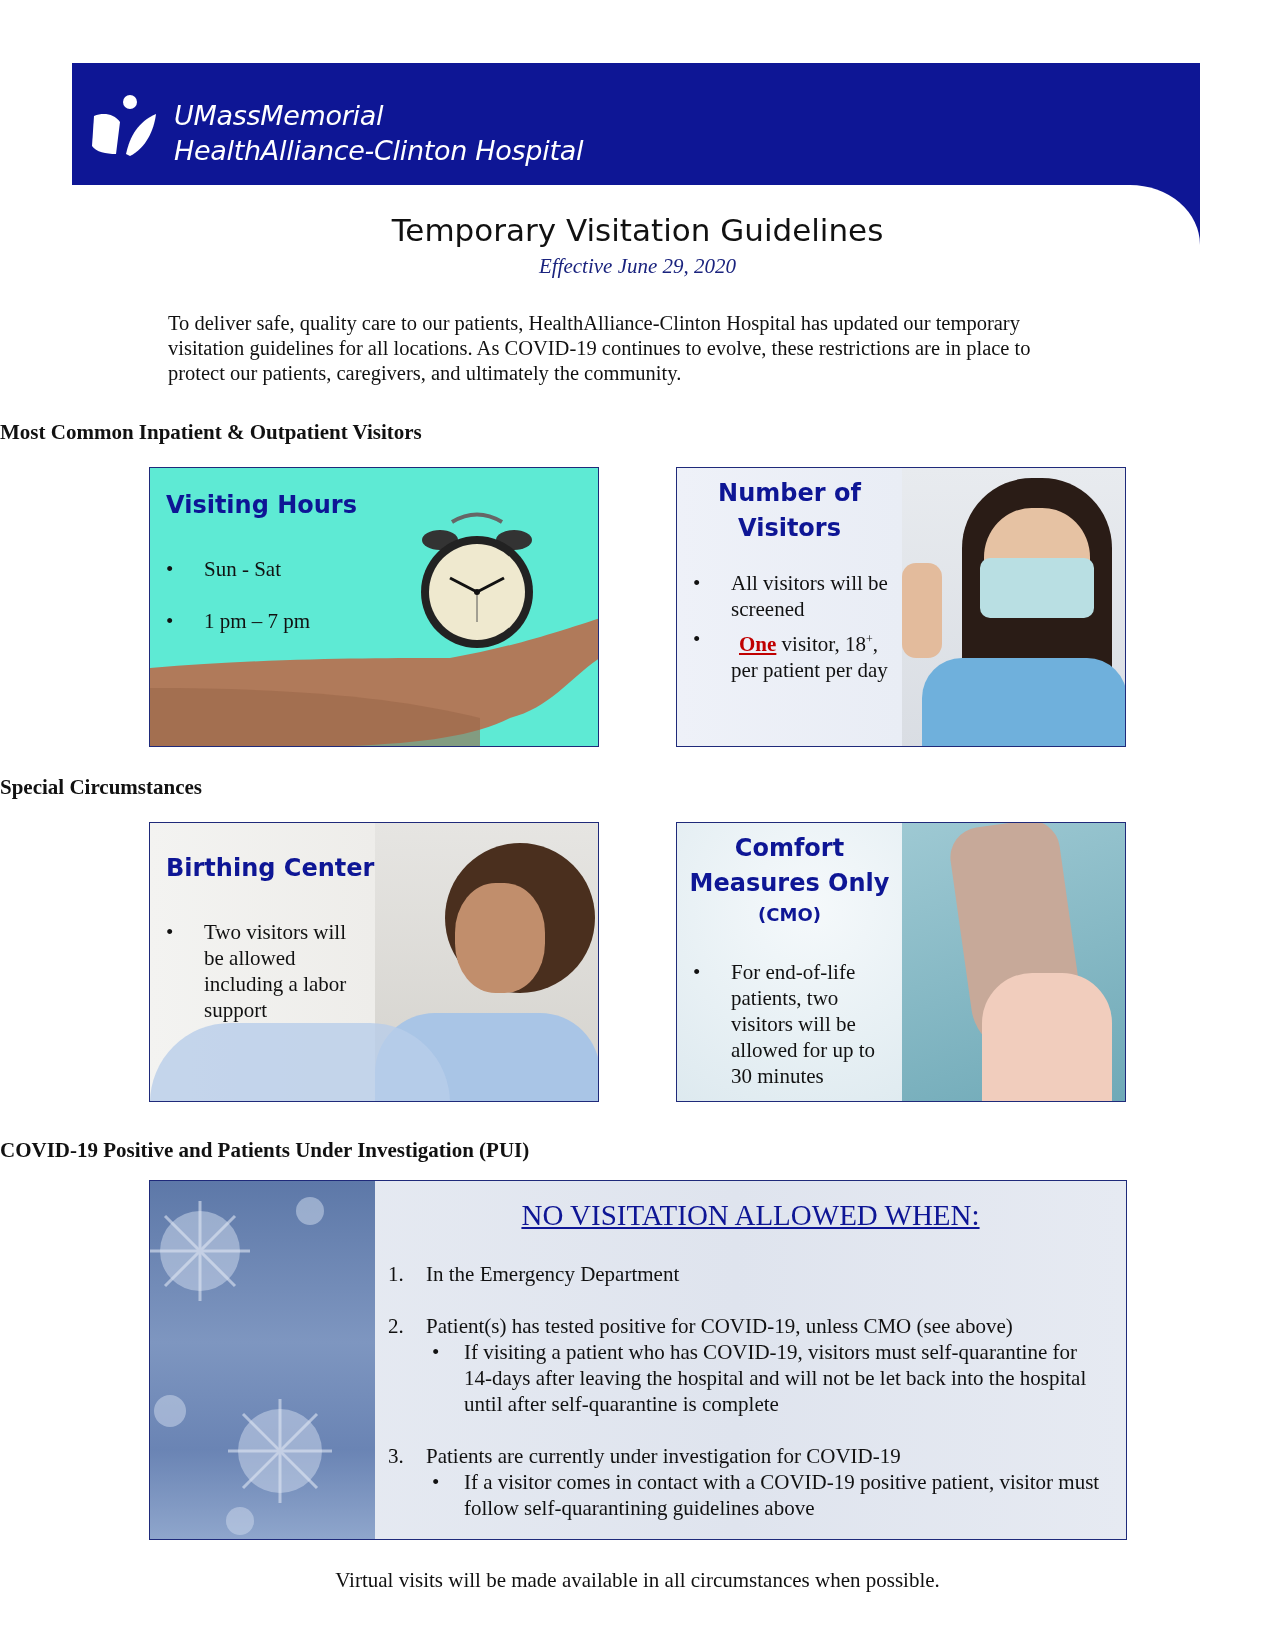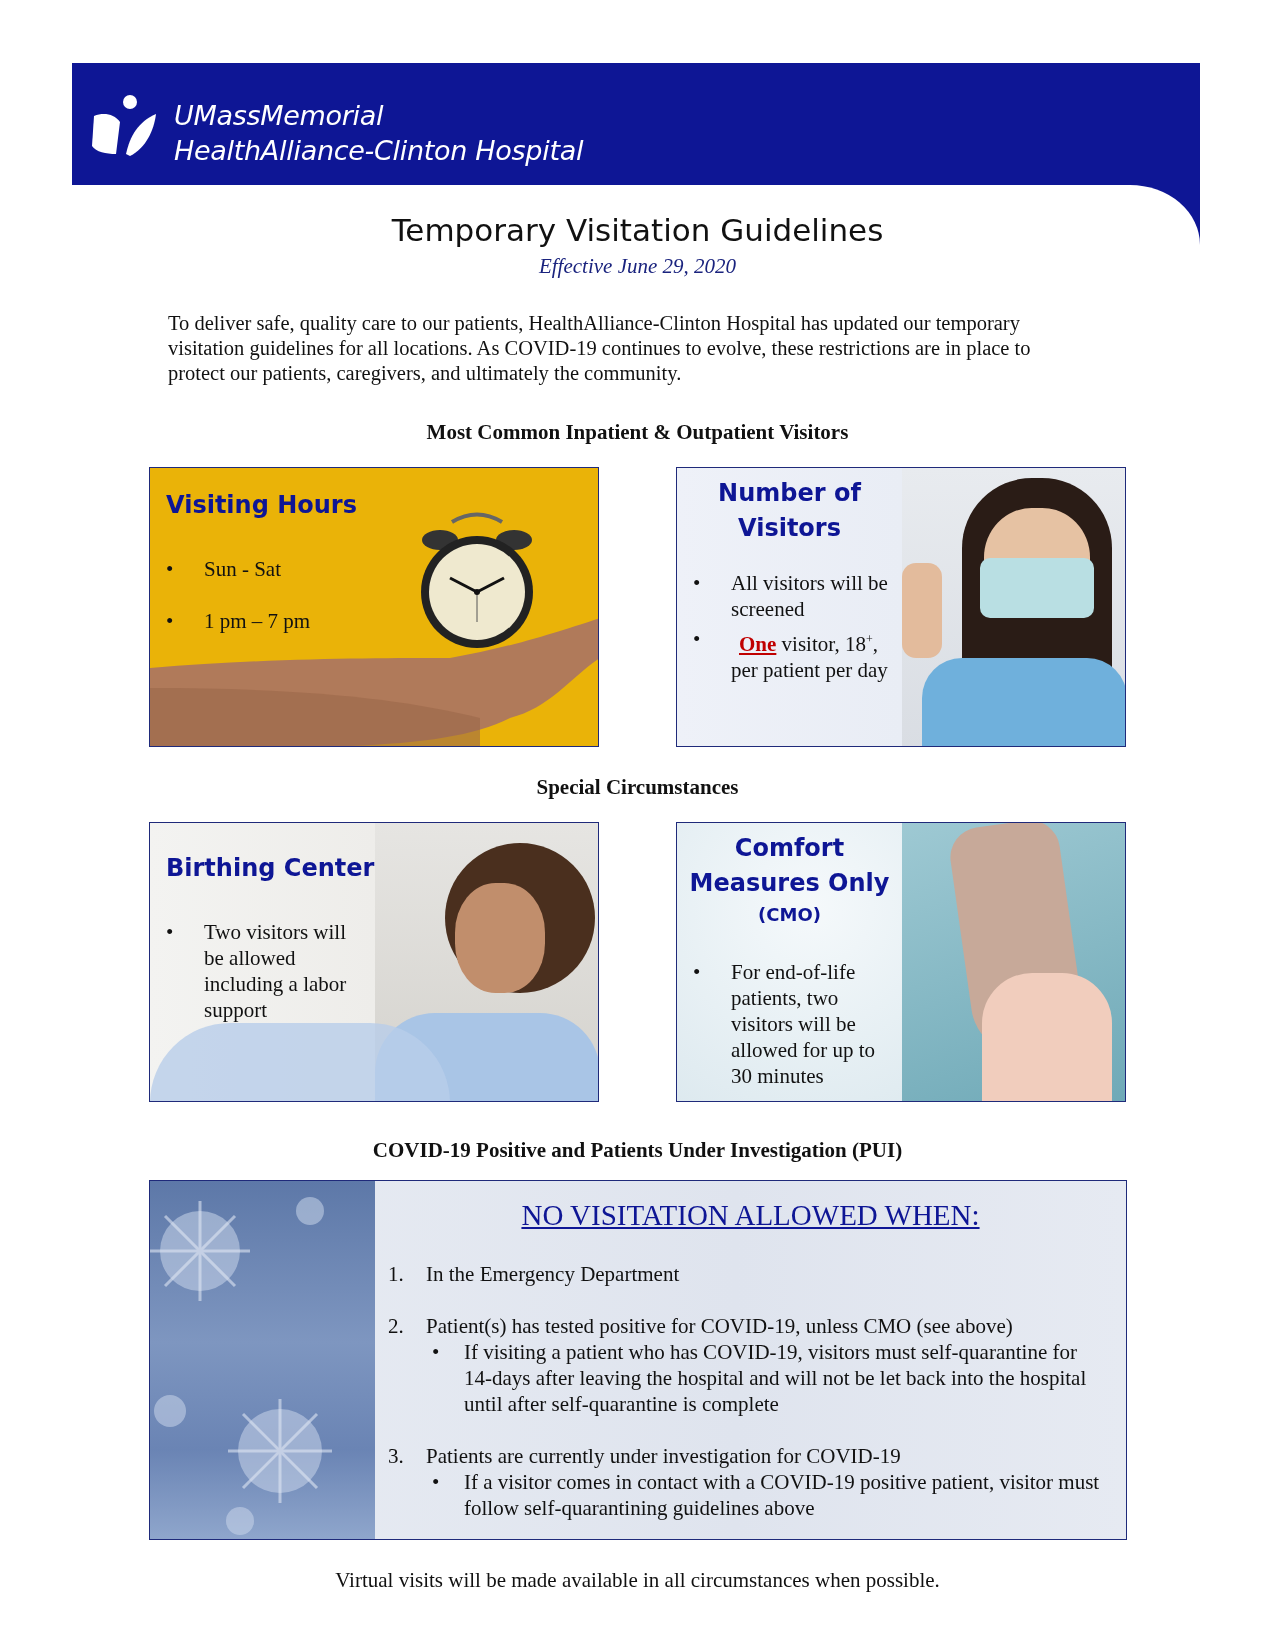"Most Common Inpatient & Outpatient" .section-h { text-align: center -> none }
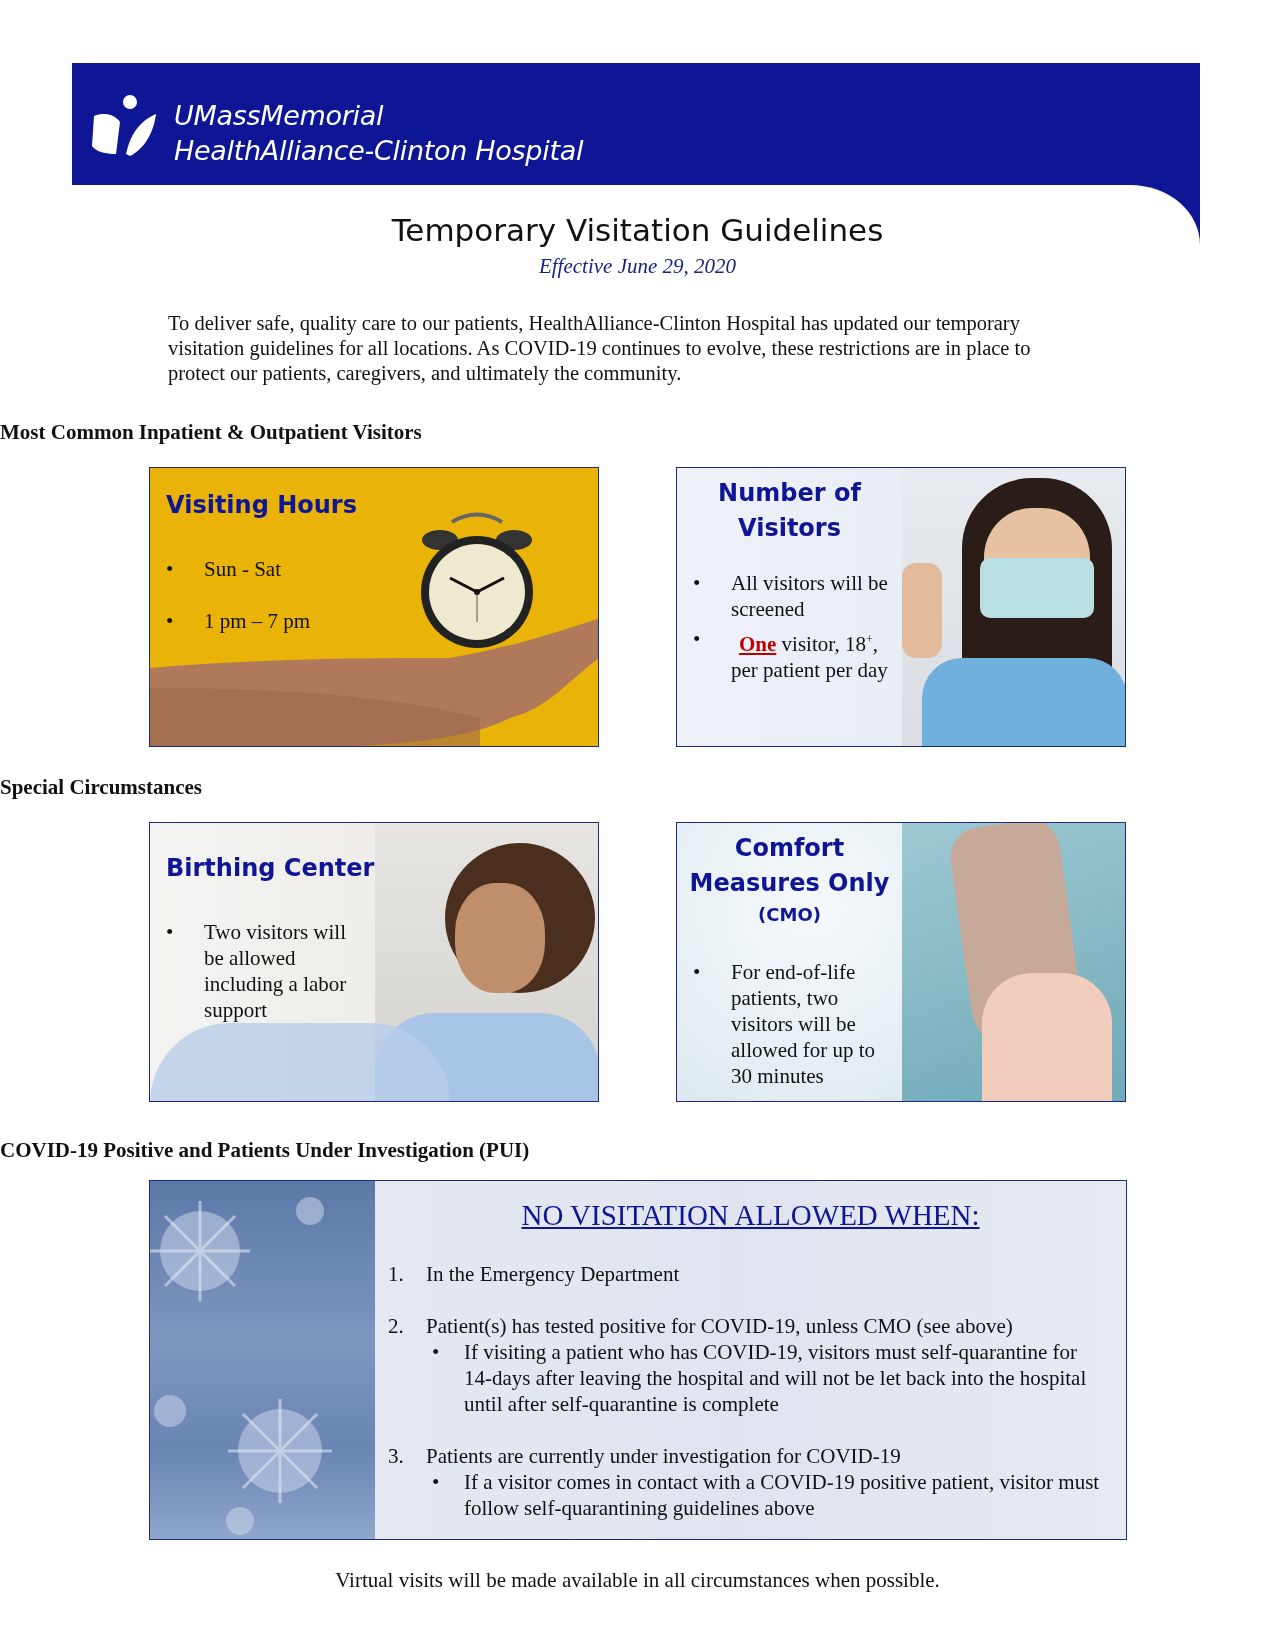"Visiting Hours" div.card { background: #eab308 -> #5eead4 }
